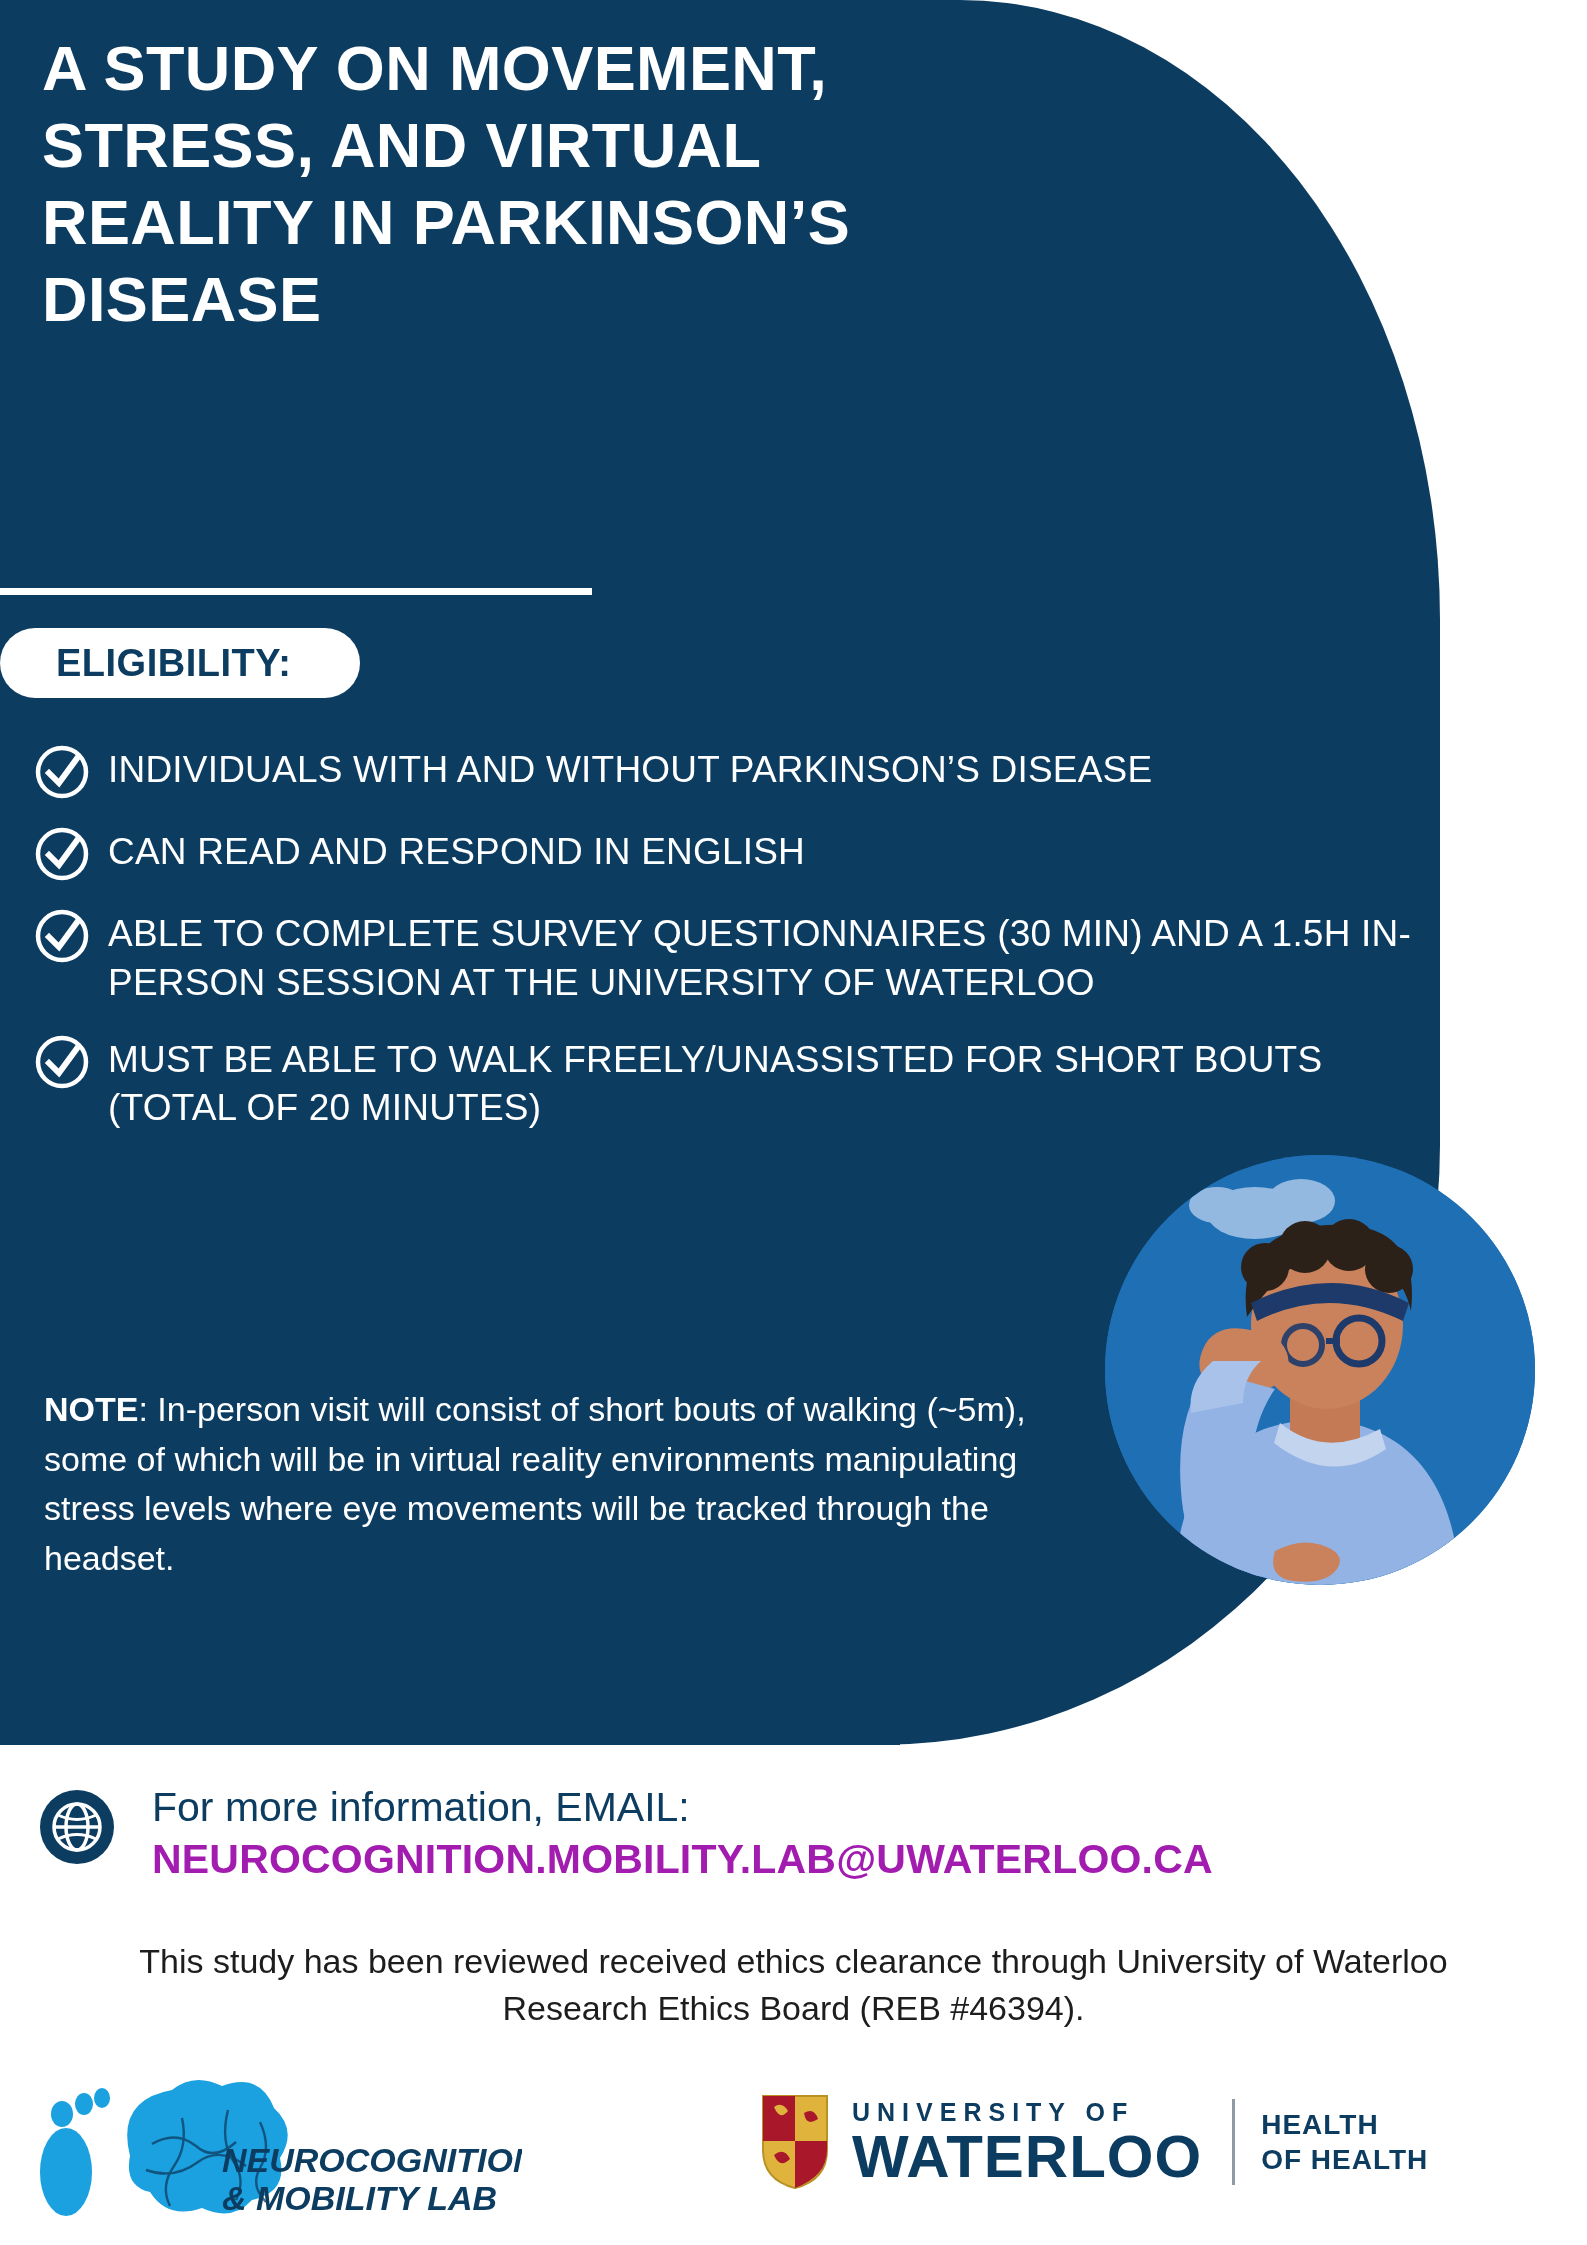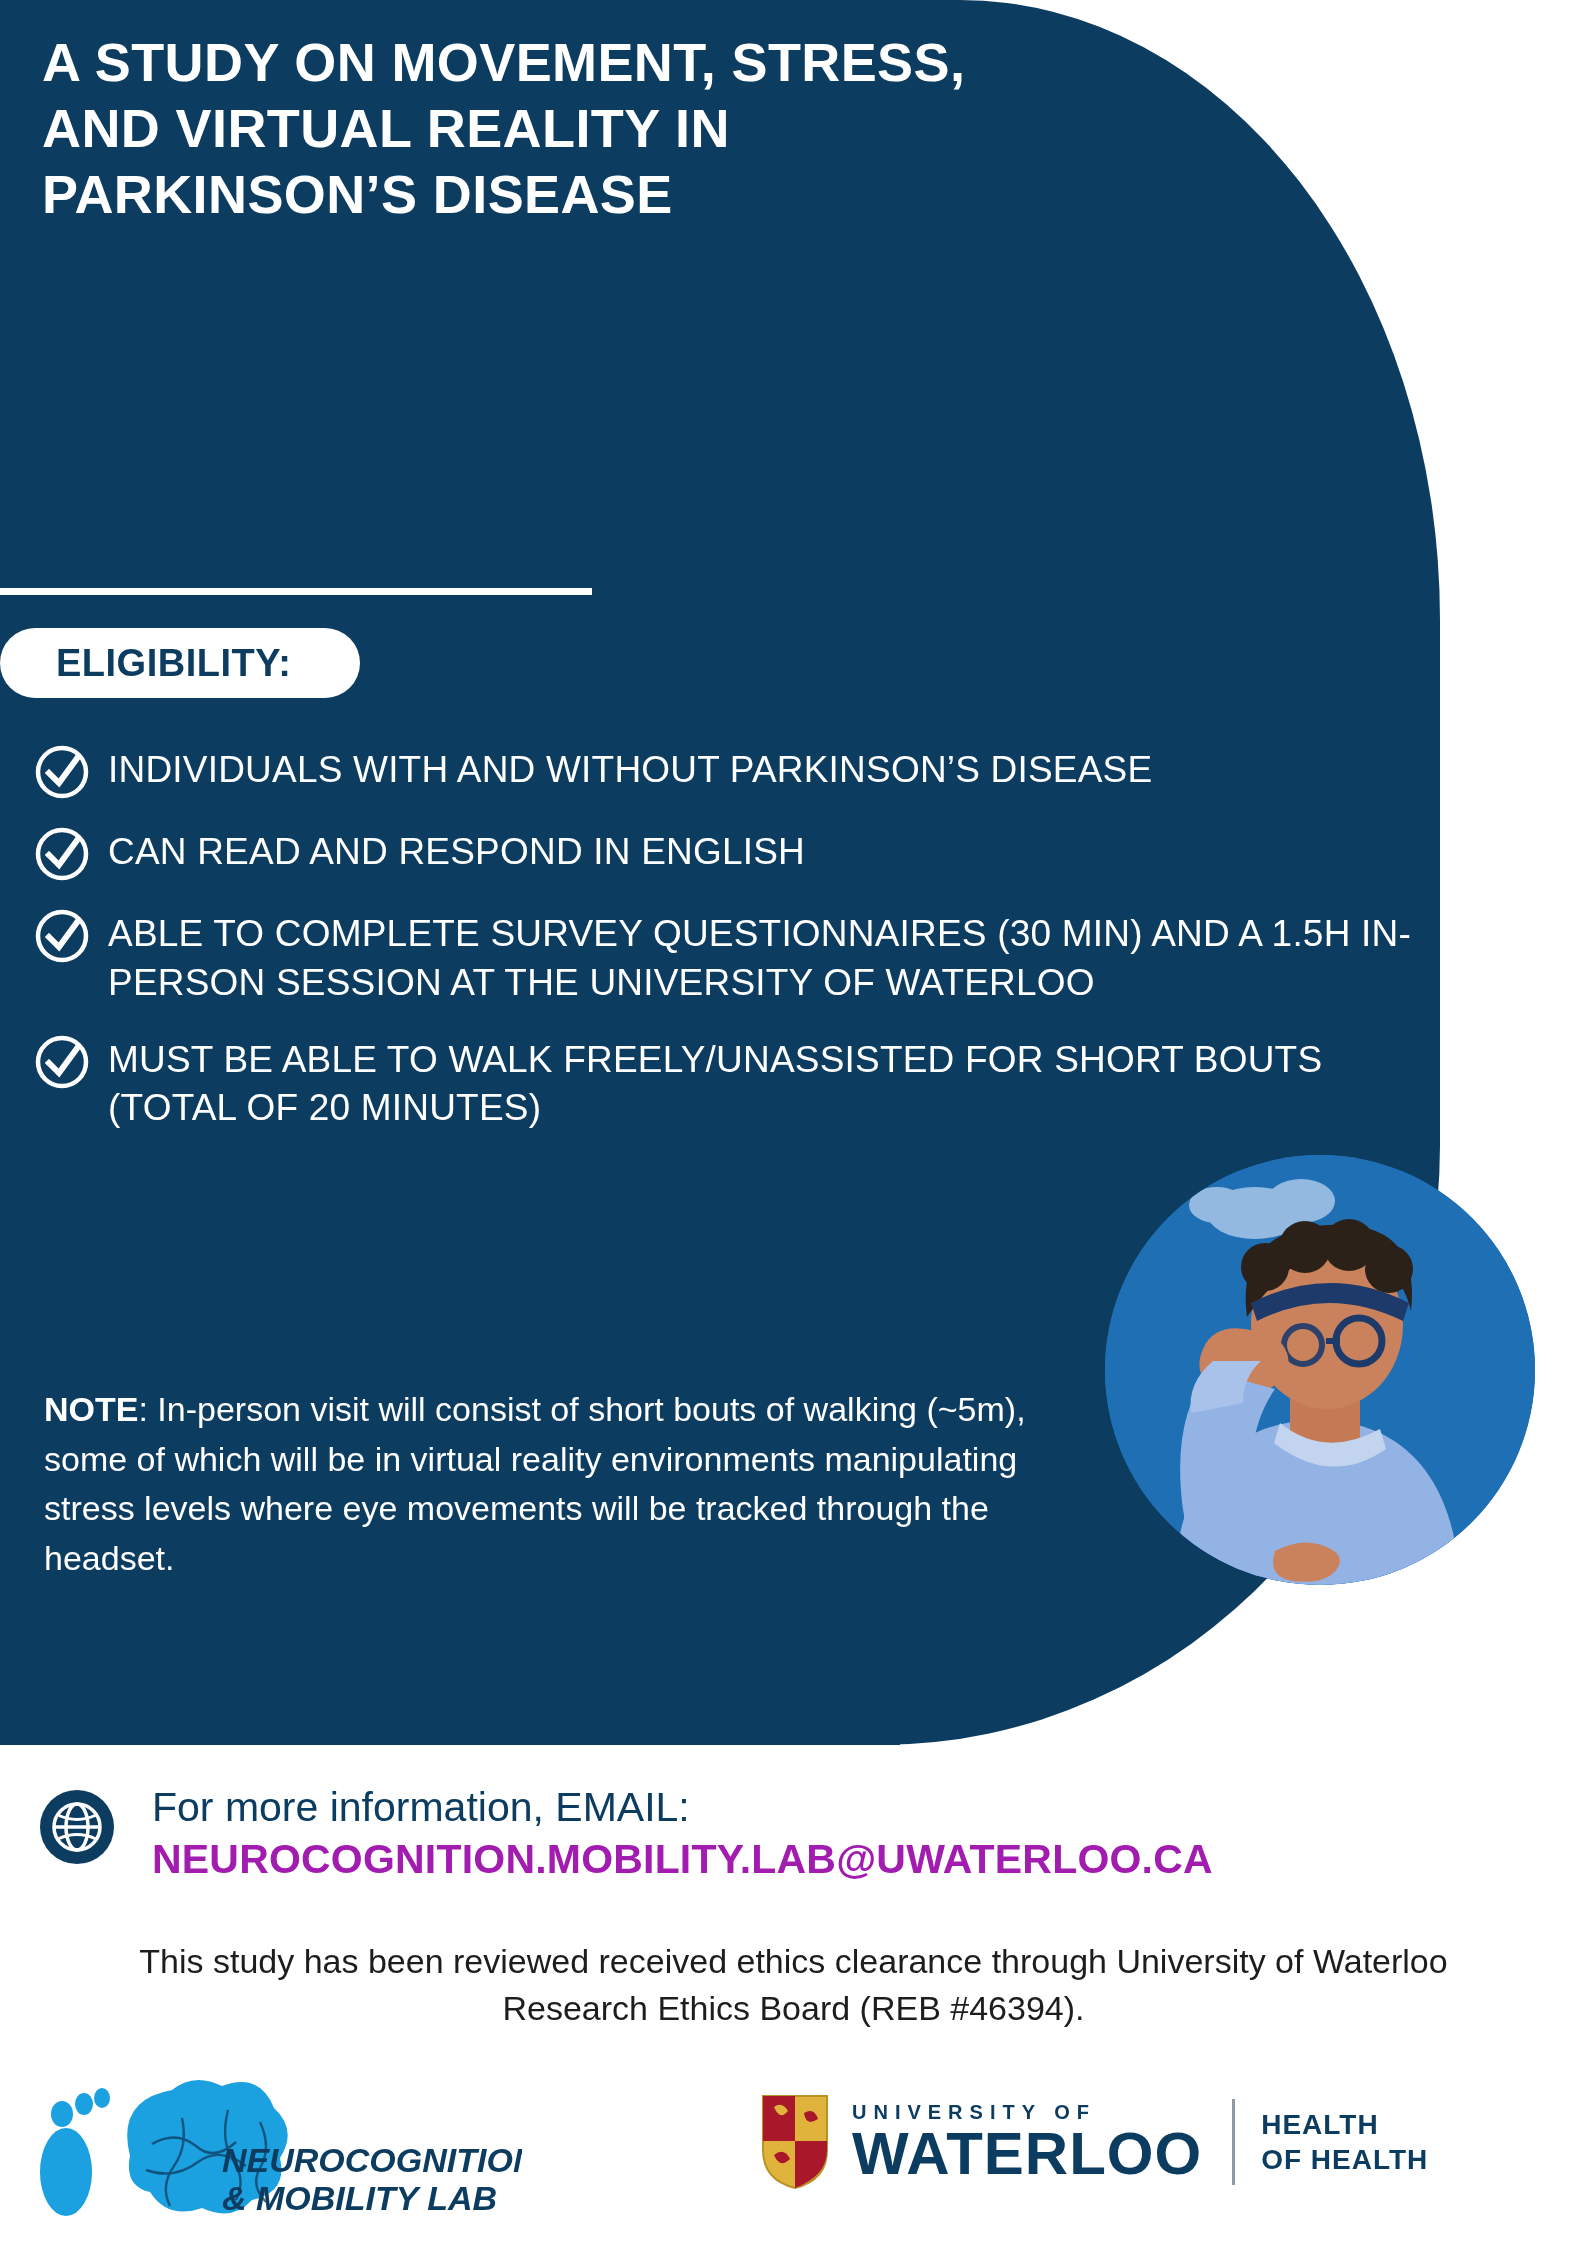"A STUDY ON MOVEMENT, STRESS," .title { font-size: 54px -> 63px }
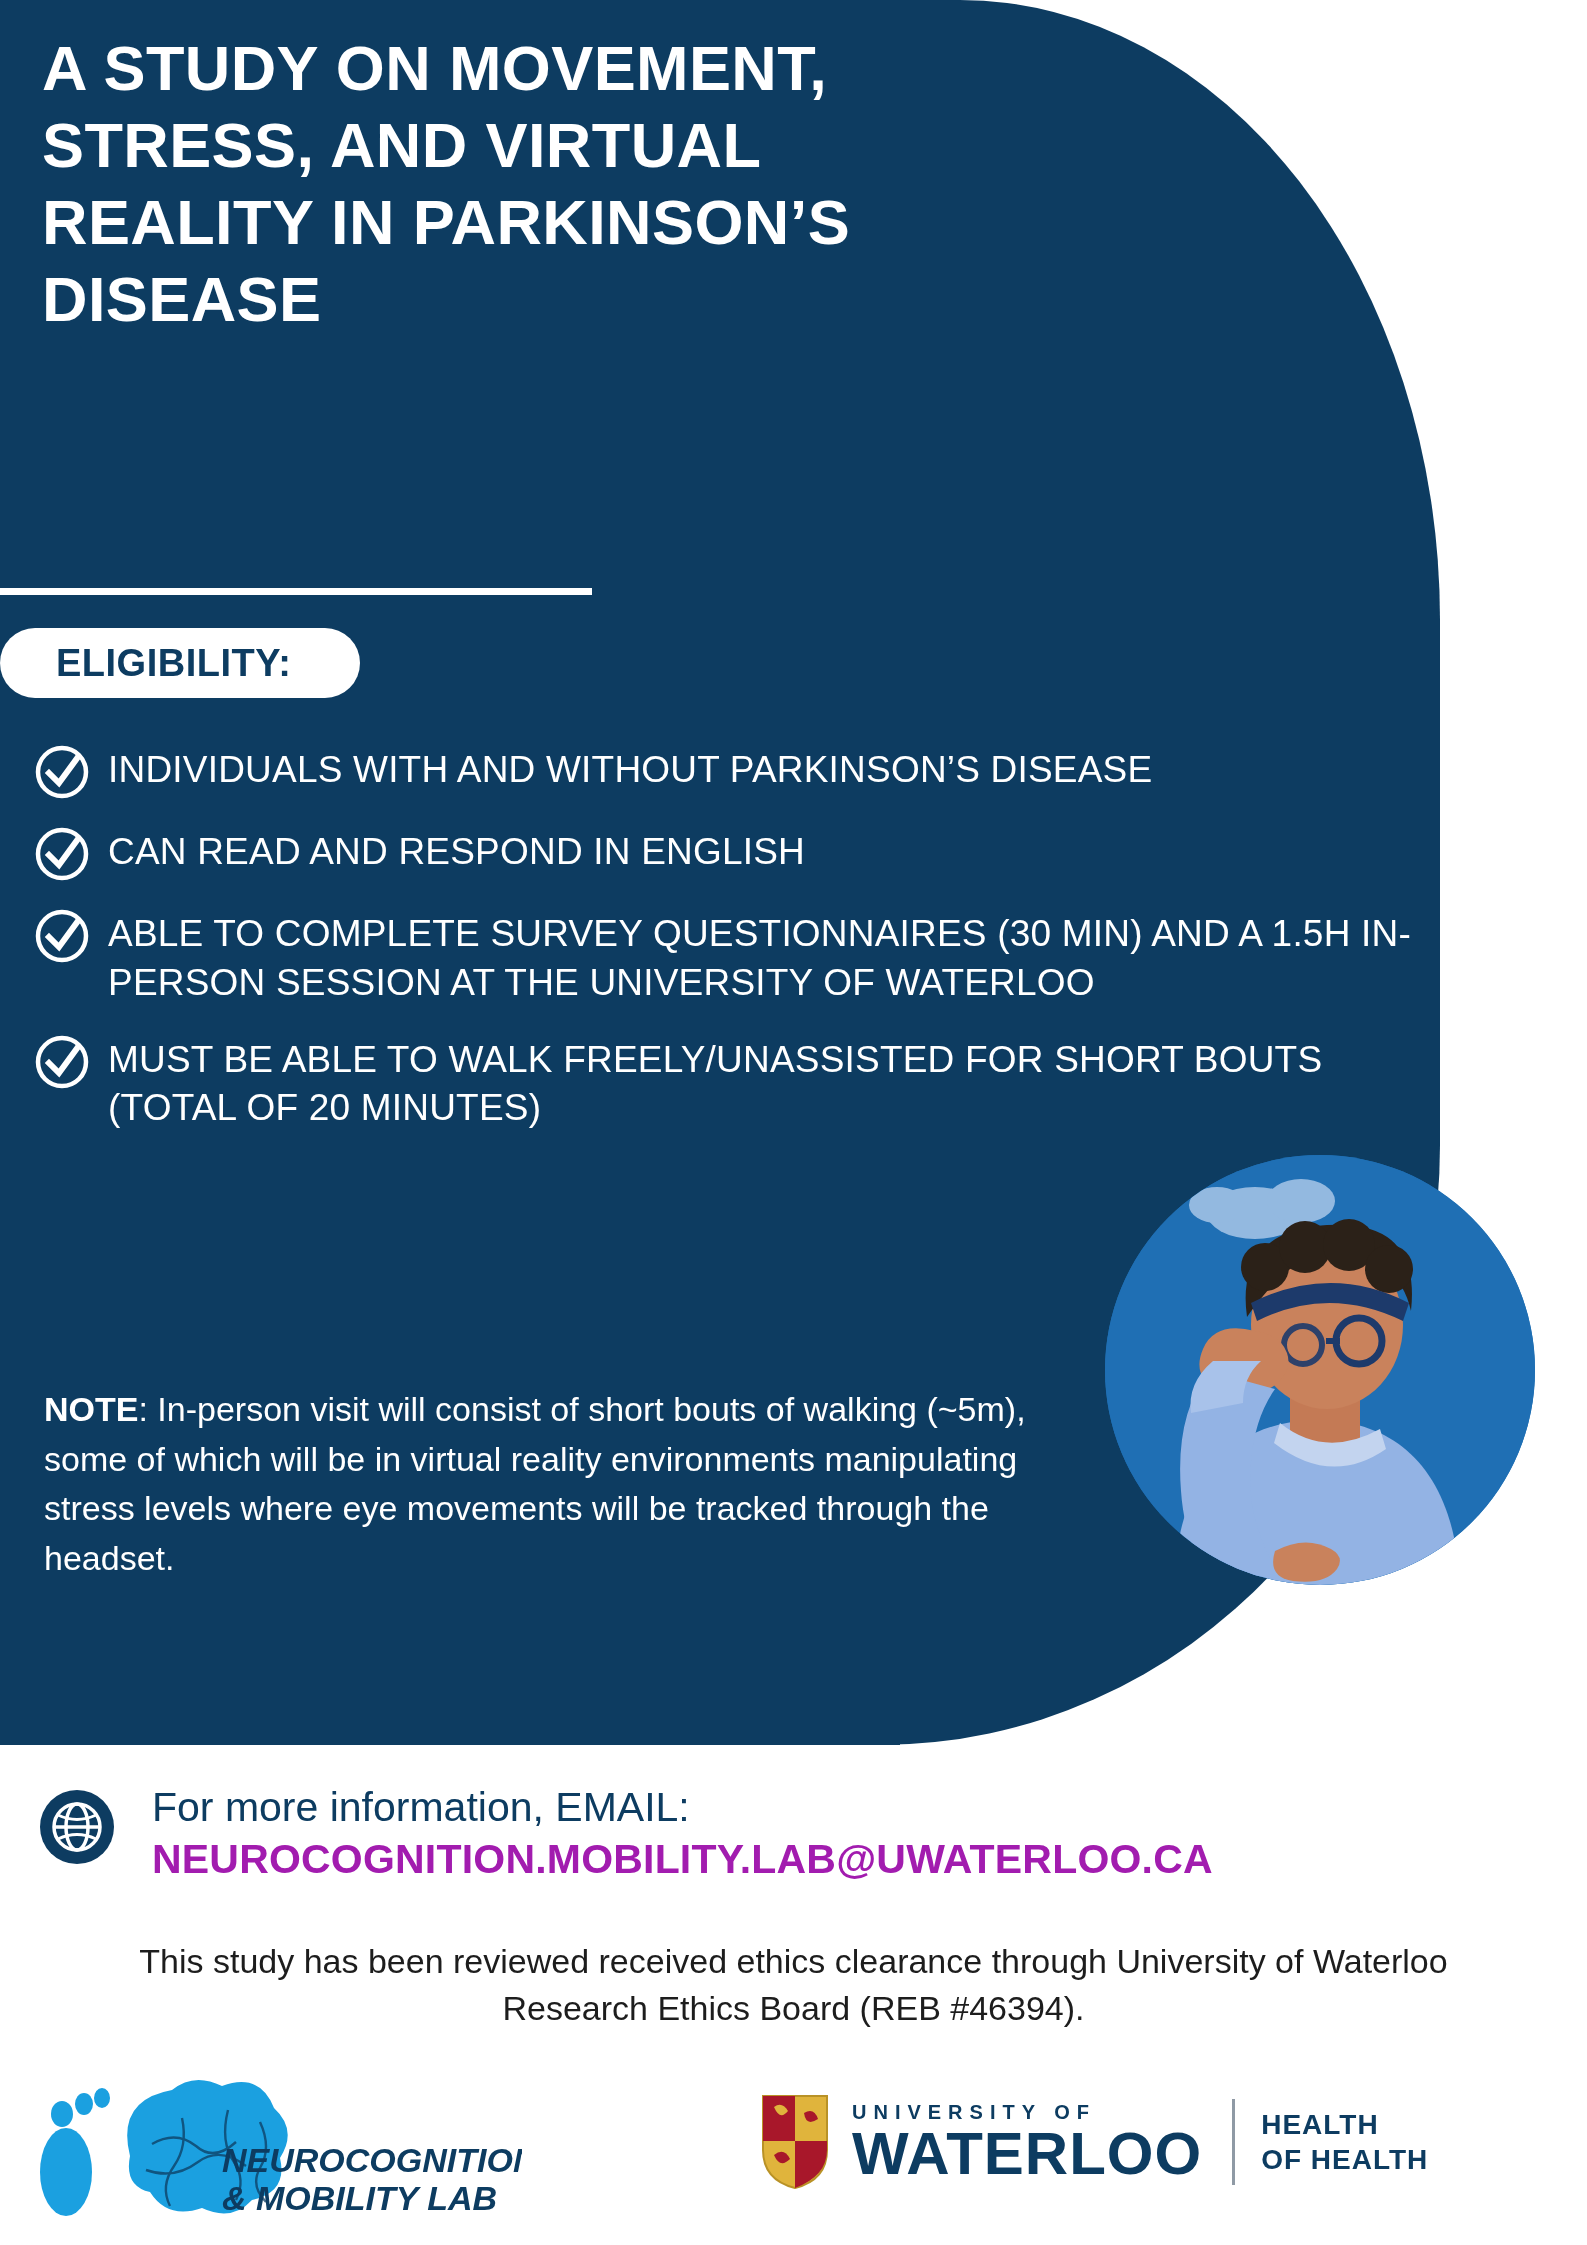"UNIVERSITY OF" .uw-univ { font-size: 20px -> 25px }
